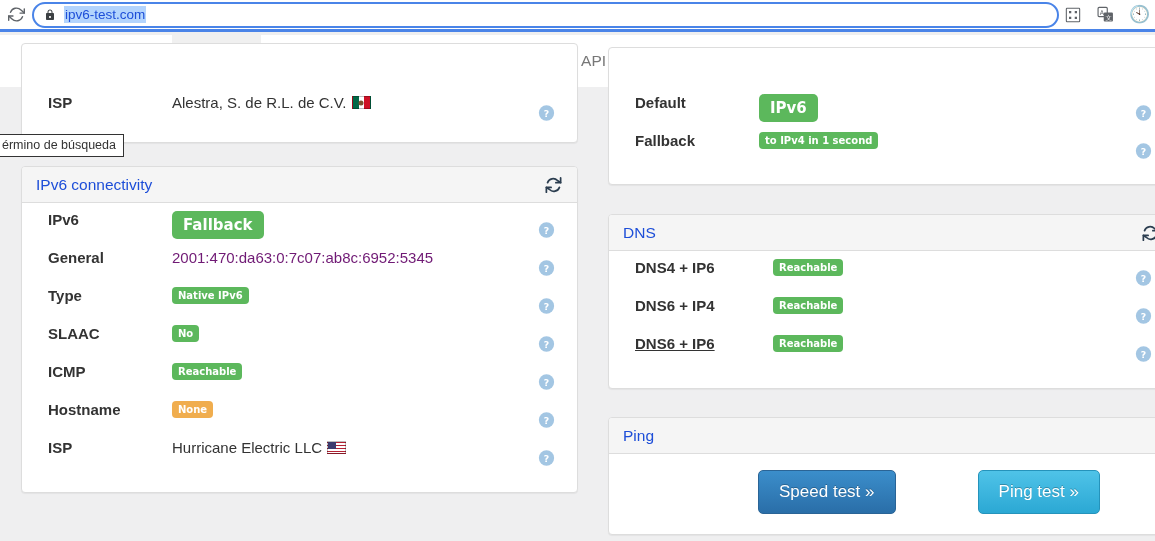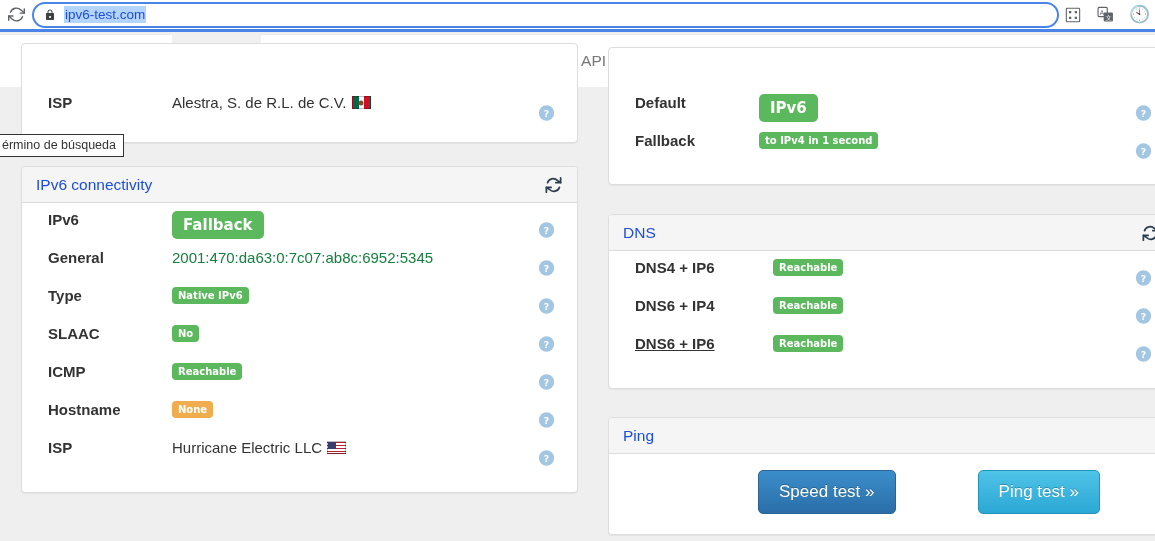"2001:470:da63:0:7c07:ab8c:6952:5345" .row-value.link { color: #15803d -> #701a75 }
